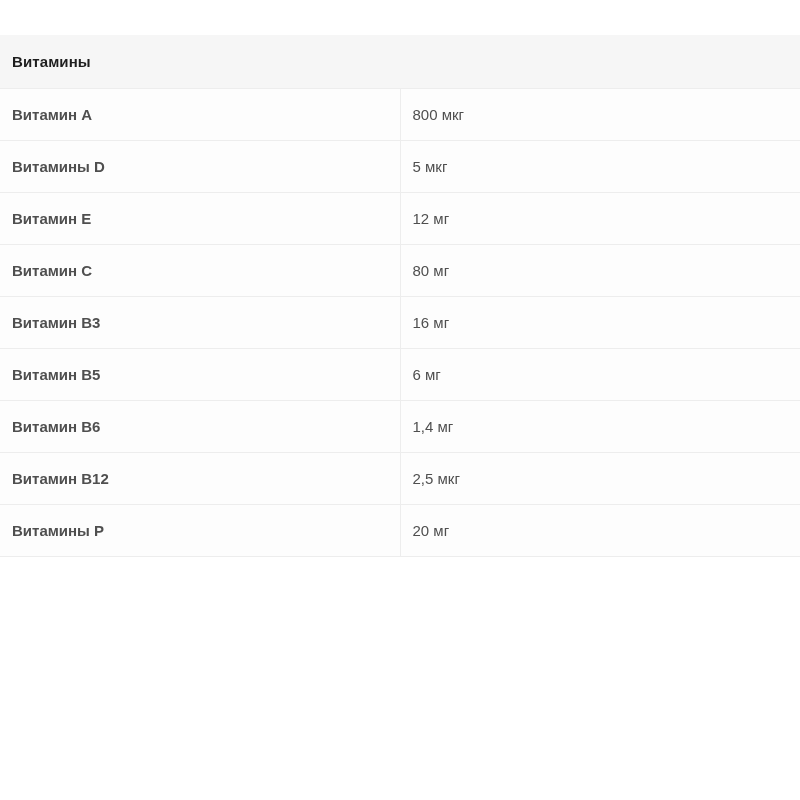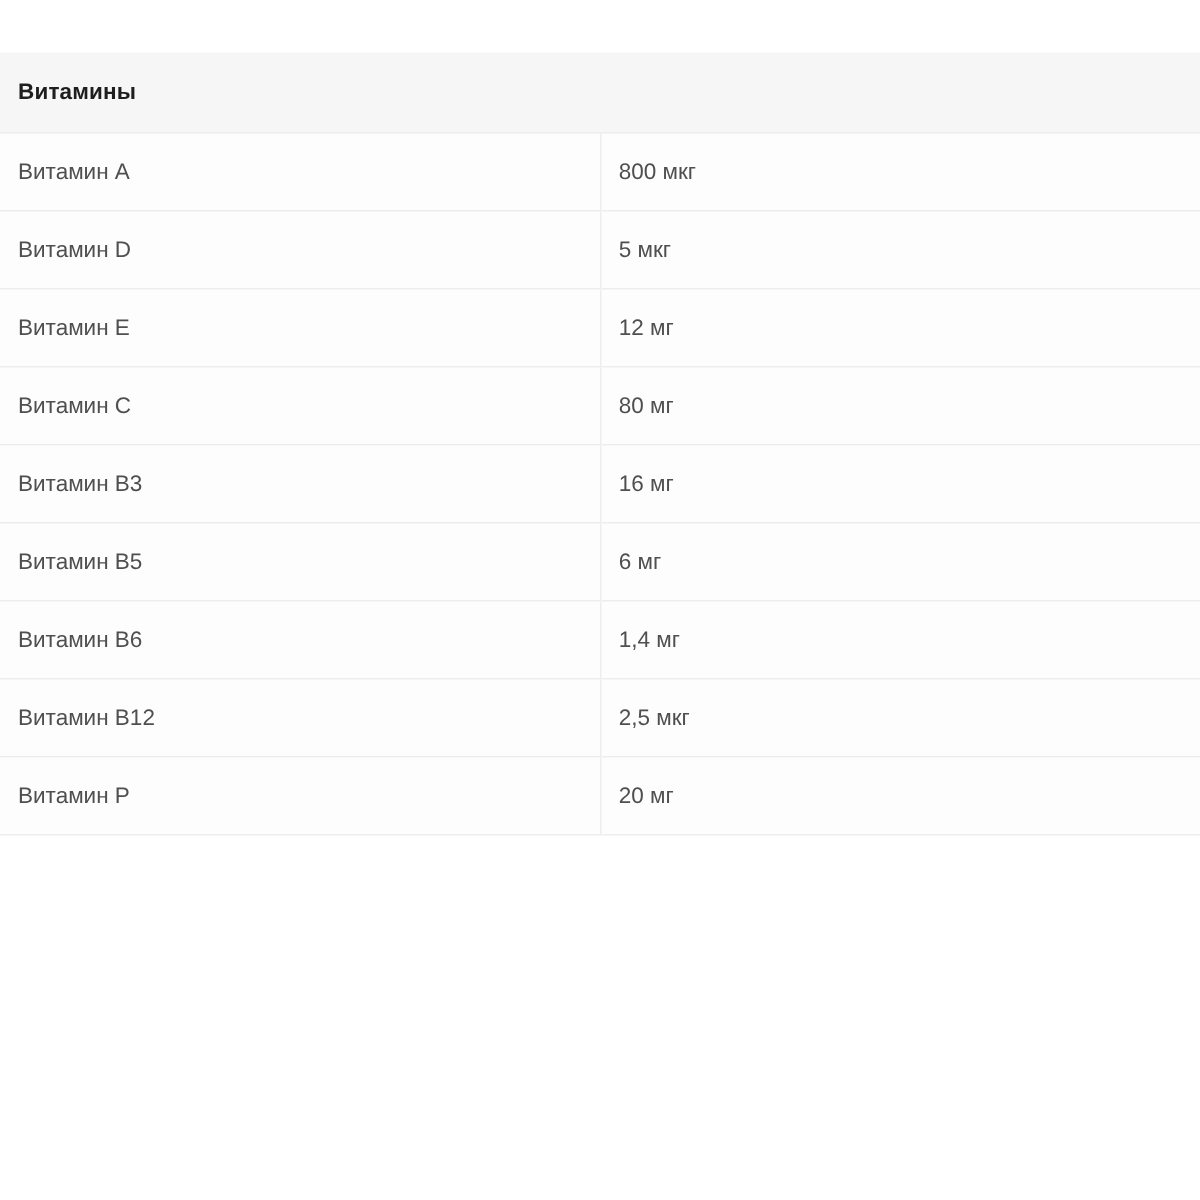"Витамин A" table.vitamins-table td.cell-name { font-weight: none -> bold }
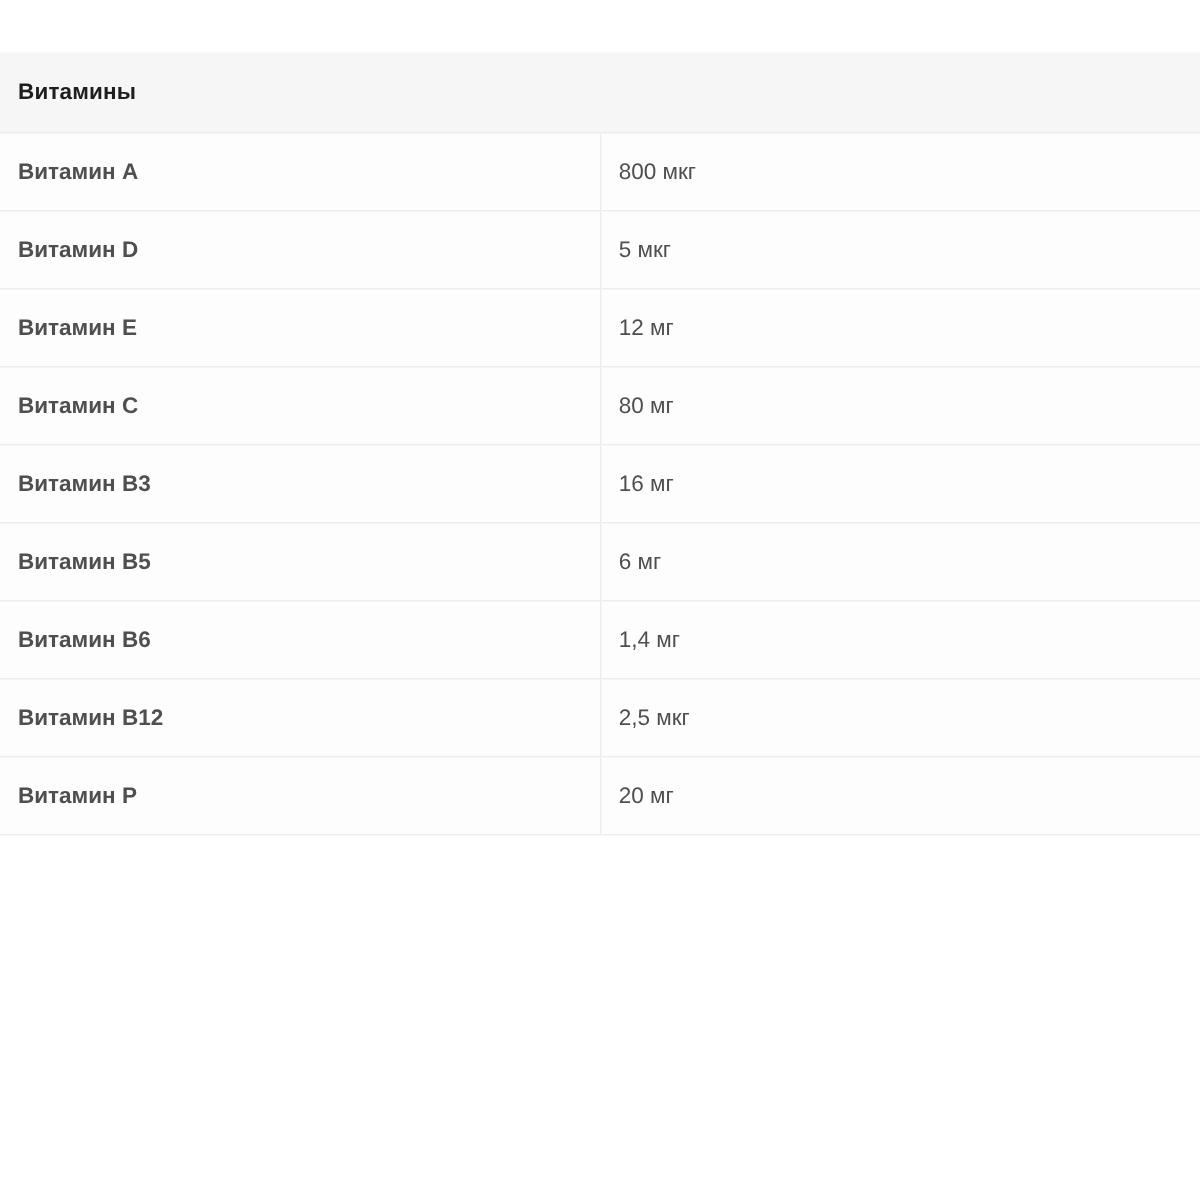"Витамин D" td.cell-name { text: Витамин -> Витамины }
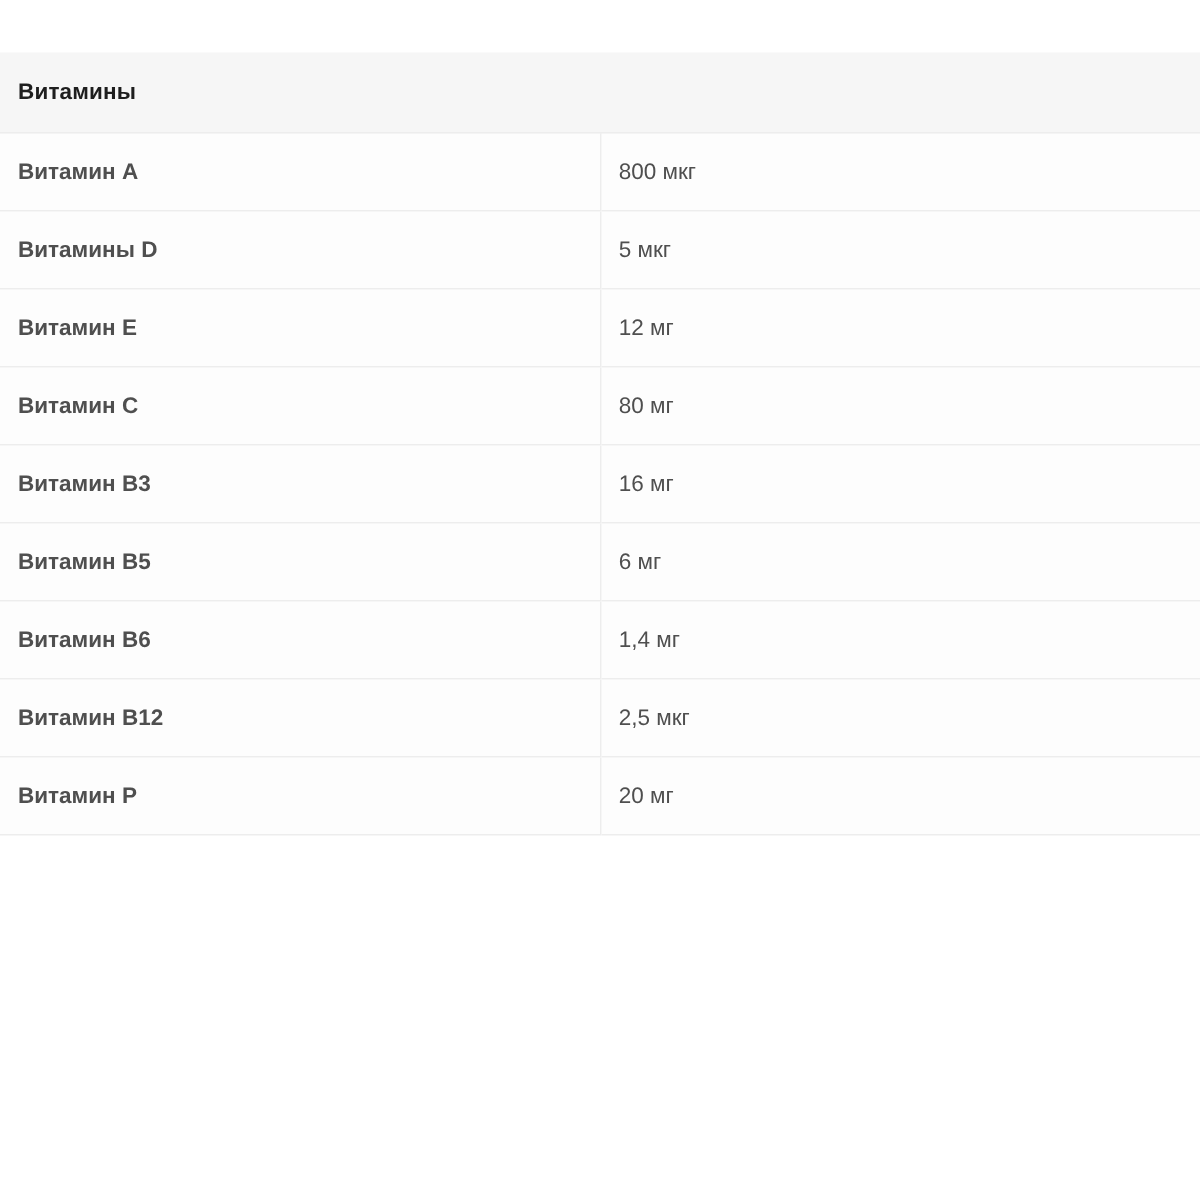"Витамин P" td.cell-name { text: Витамин -> Витамины }
